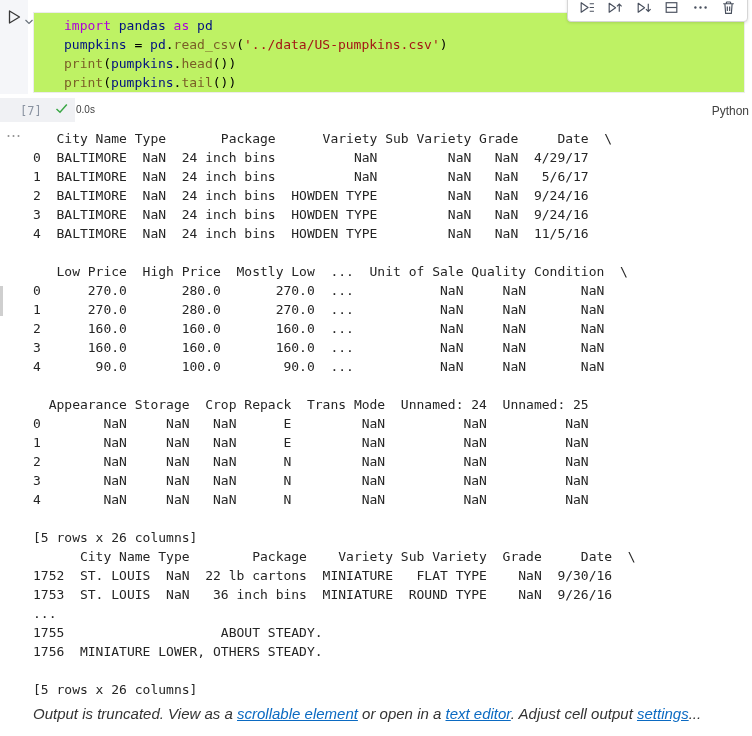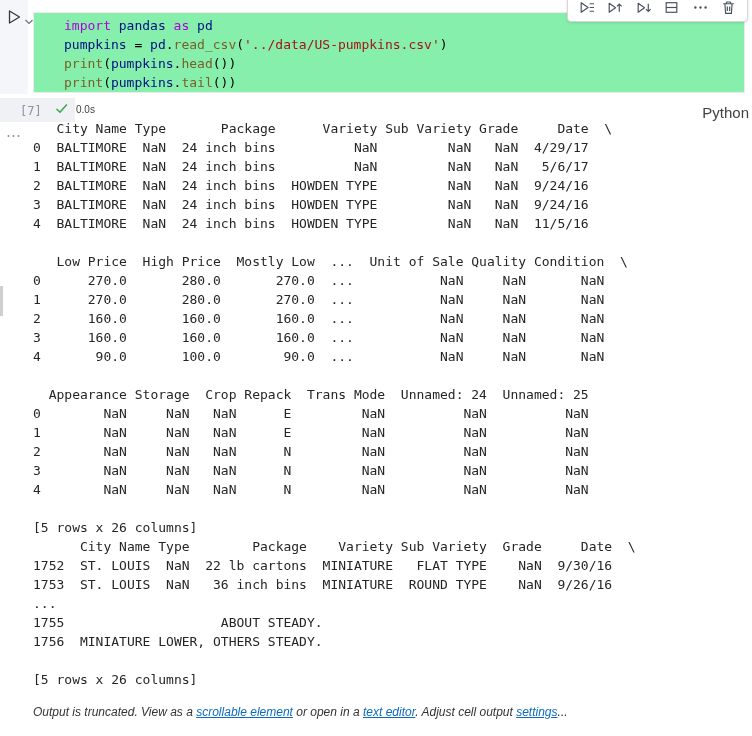"import pandas as pd" .editor { background: #86efac -> #bef264 }
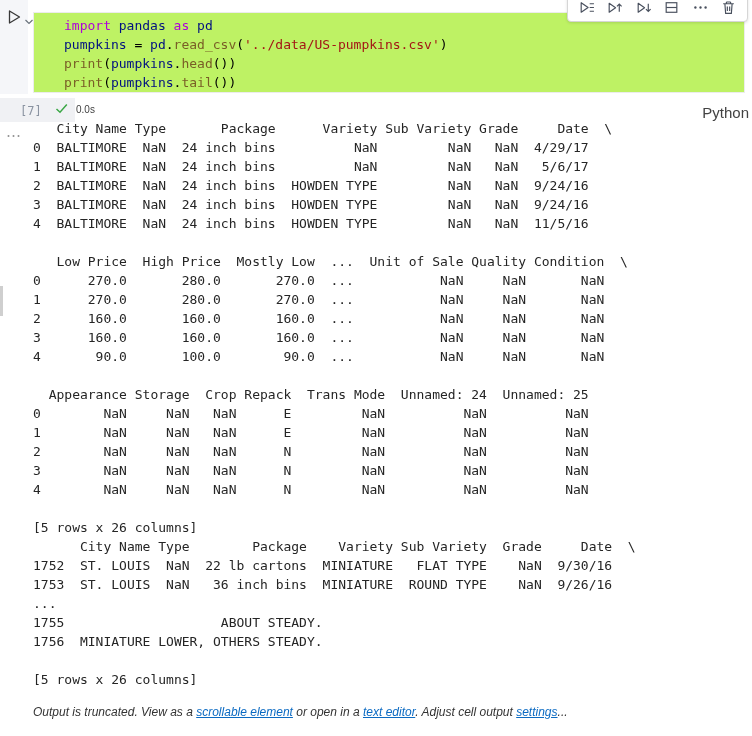"Python" .lang { font-size: 15px -> 12px }
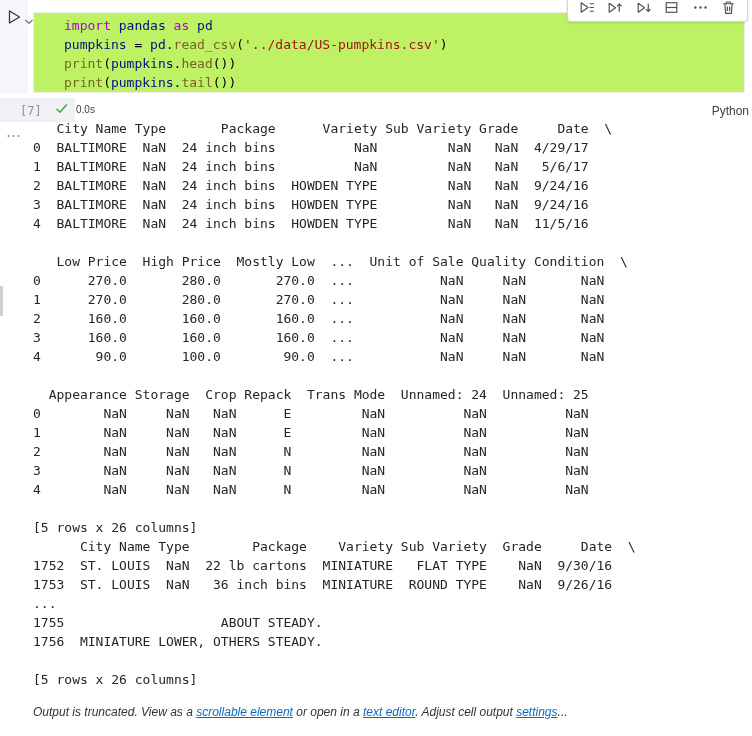"City Name Type Package Variety" #output-pre { top: 119px -> 129px }
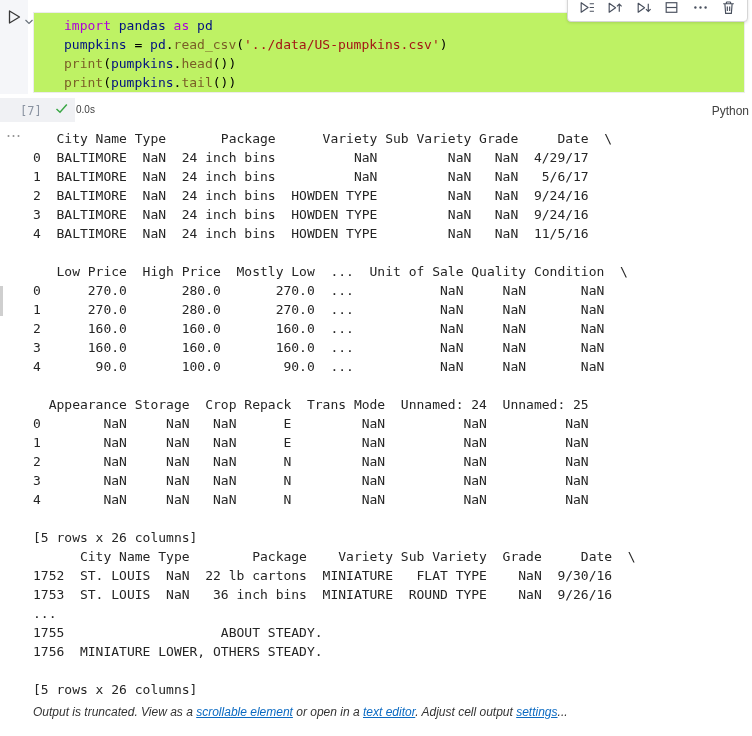"Output is truncated. View as" .notice { font-size: 12px -> 15px }
